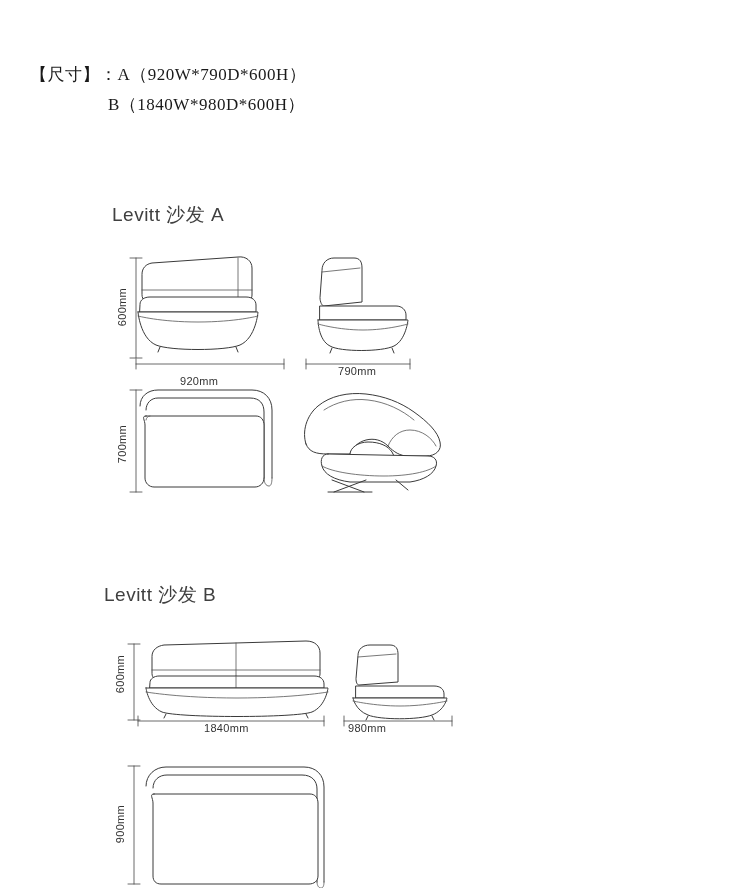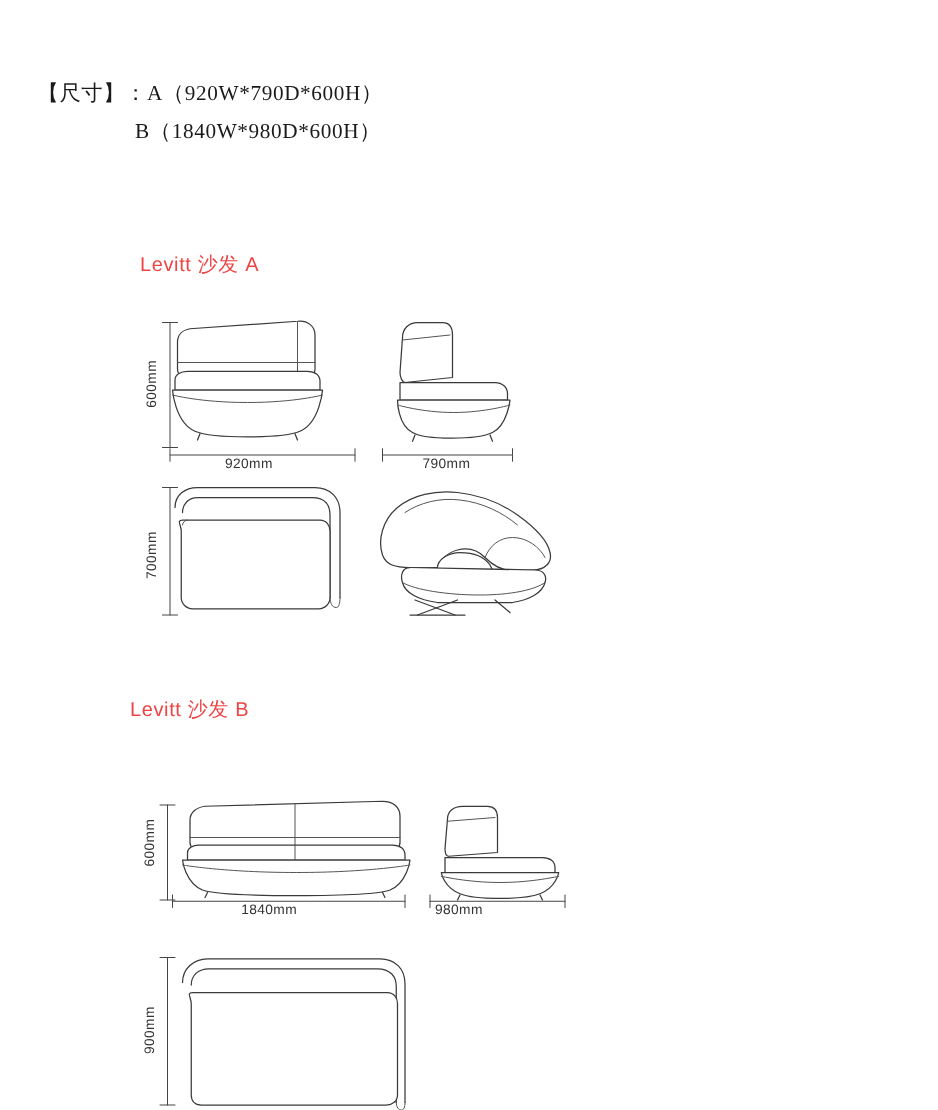"Levitt 沙发 A" .section-title { color: #ef4444 -> #404040; font-size: 16px -> 19px }
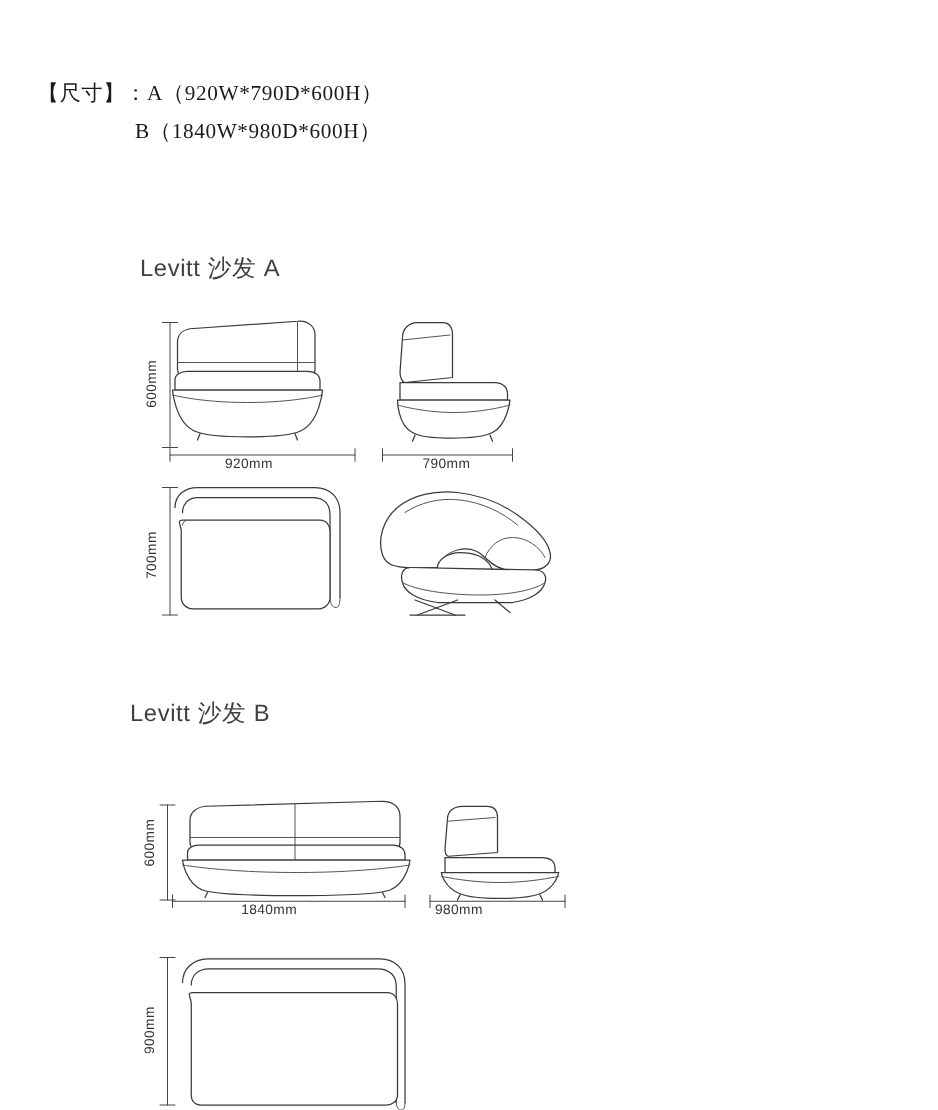"920mm" div.dim-label { top: 365px -> 375px }
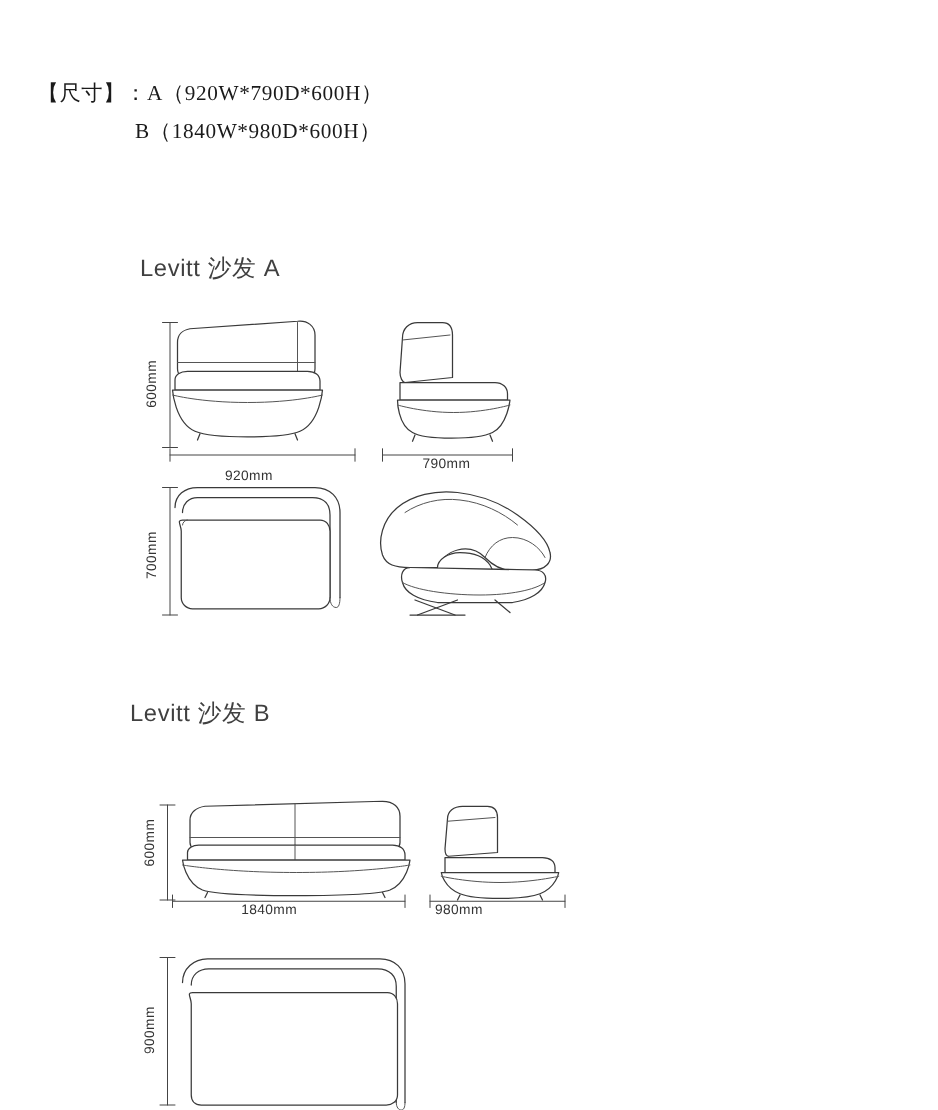"Levitt 沙发 B" #title-b { top: 558px -> 582px }
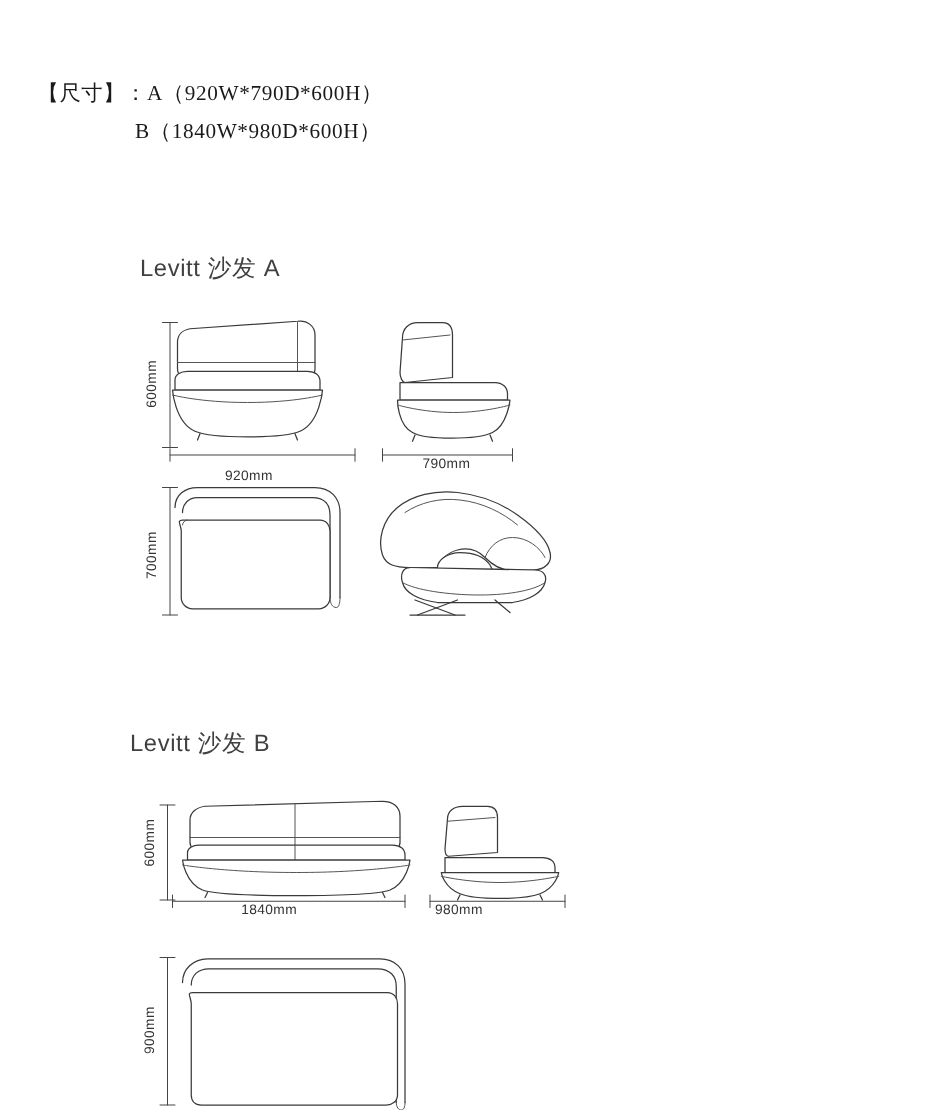"1840mm" div.dim-label { left: 193px -> 204px }
